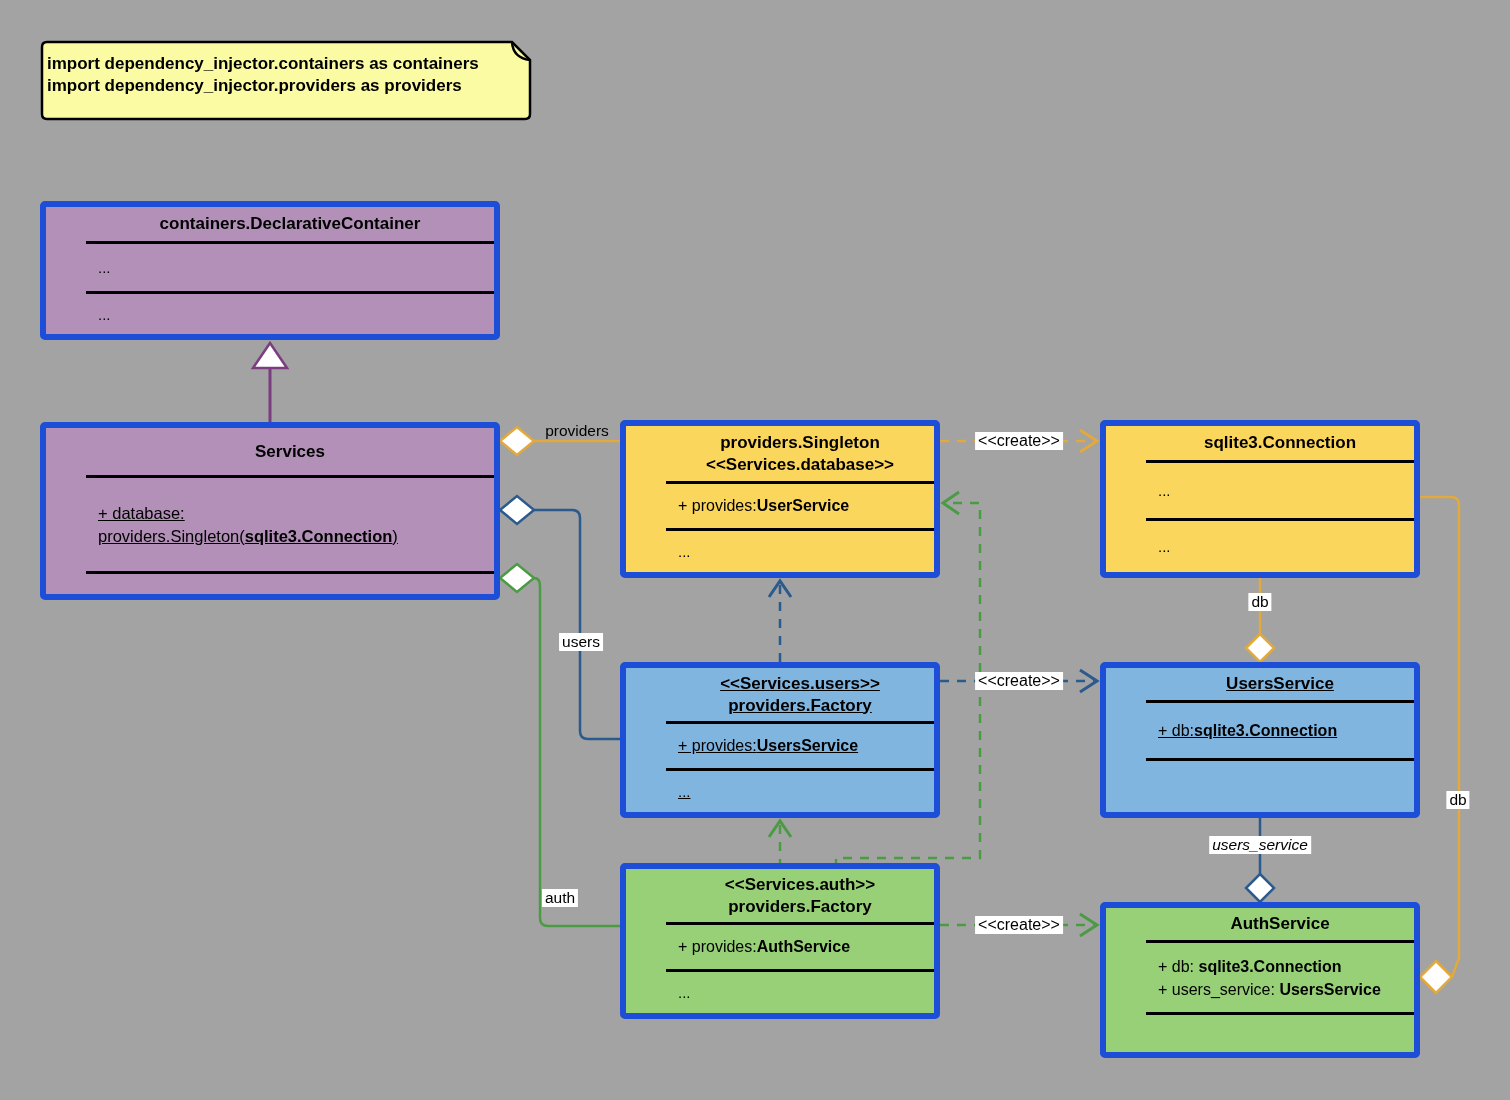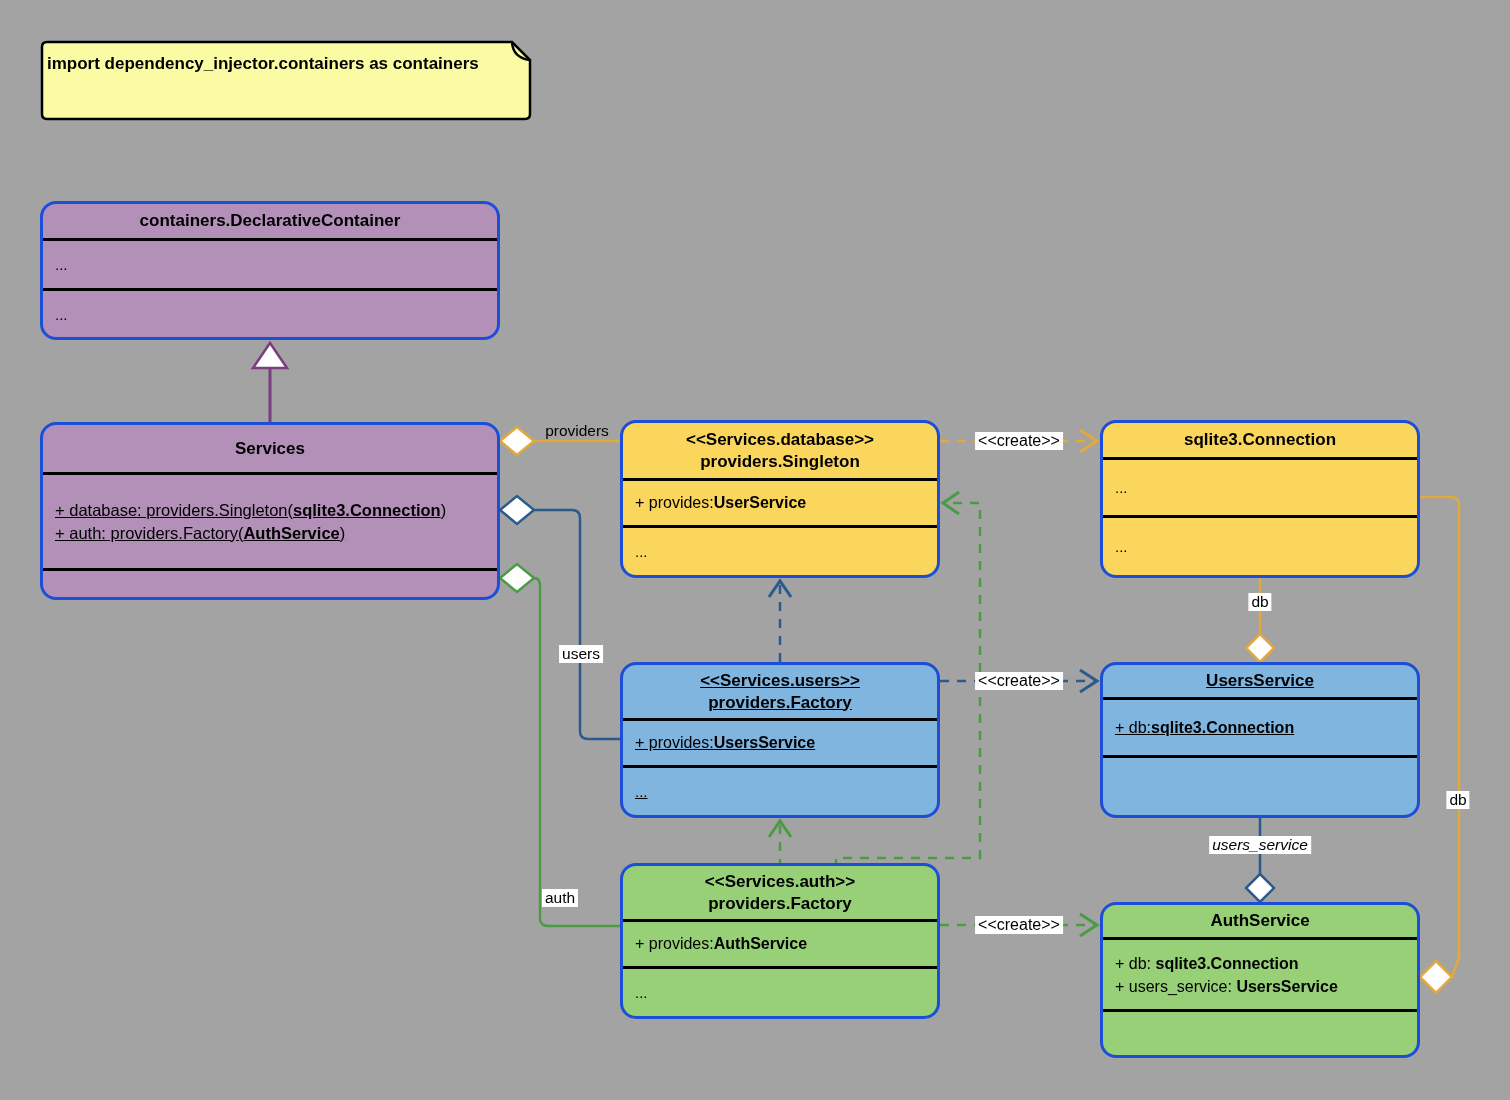"import dependency_injector.providers as" div { html: none -> <div>import dependency_injector.providers as providers</div> }
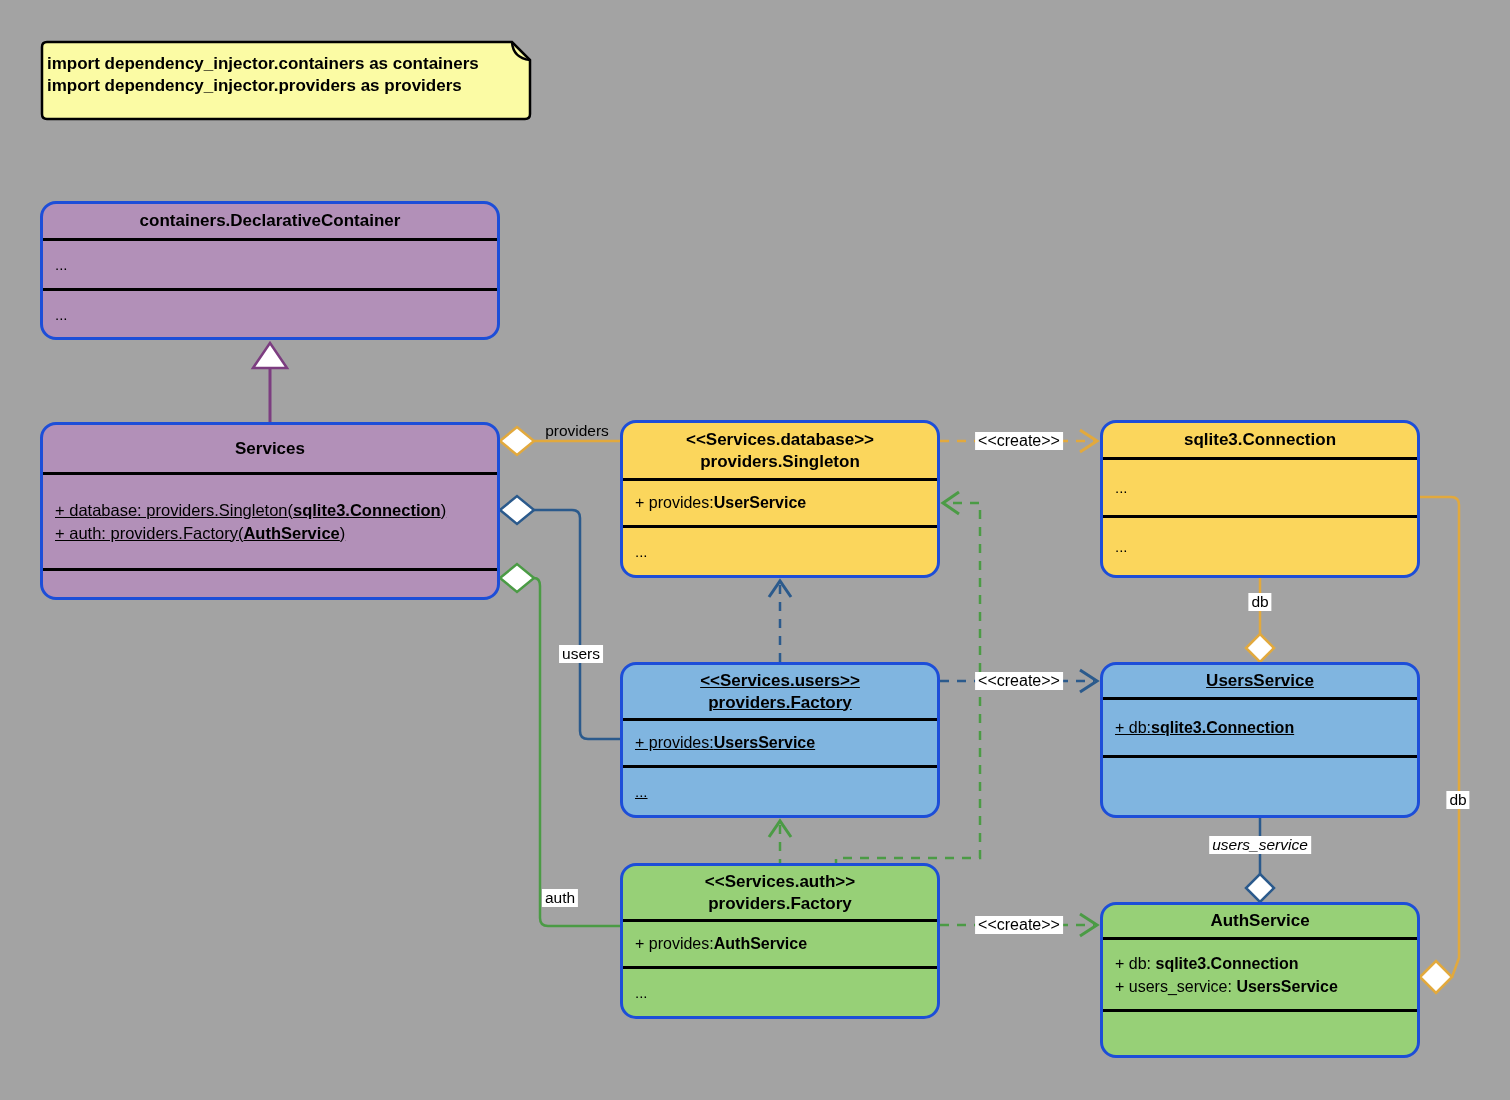"containers.DeclarativeContainer" .cls { border: 3px solid #1d4ed8 -> 6px solid #1d4ed8; border-radius: 16px -> 5px; padding-left: none -> 40px }
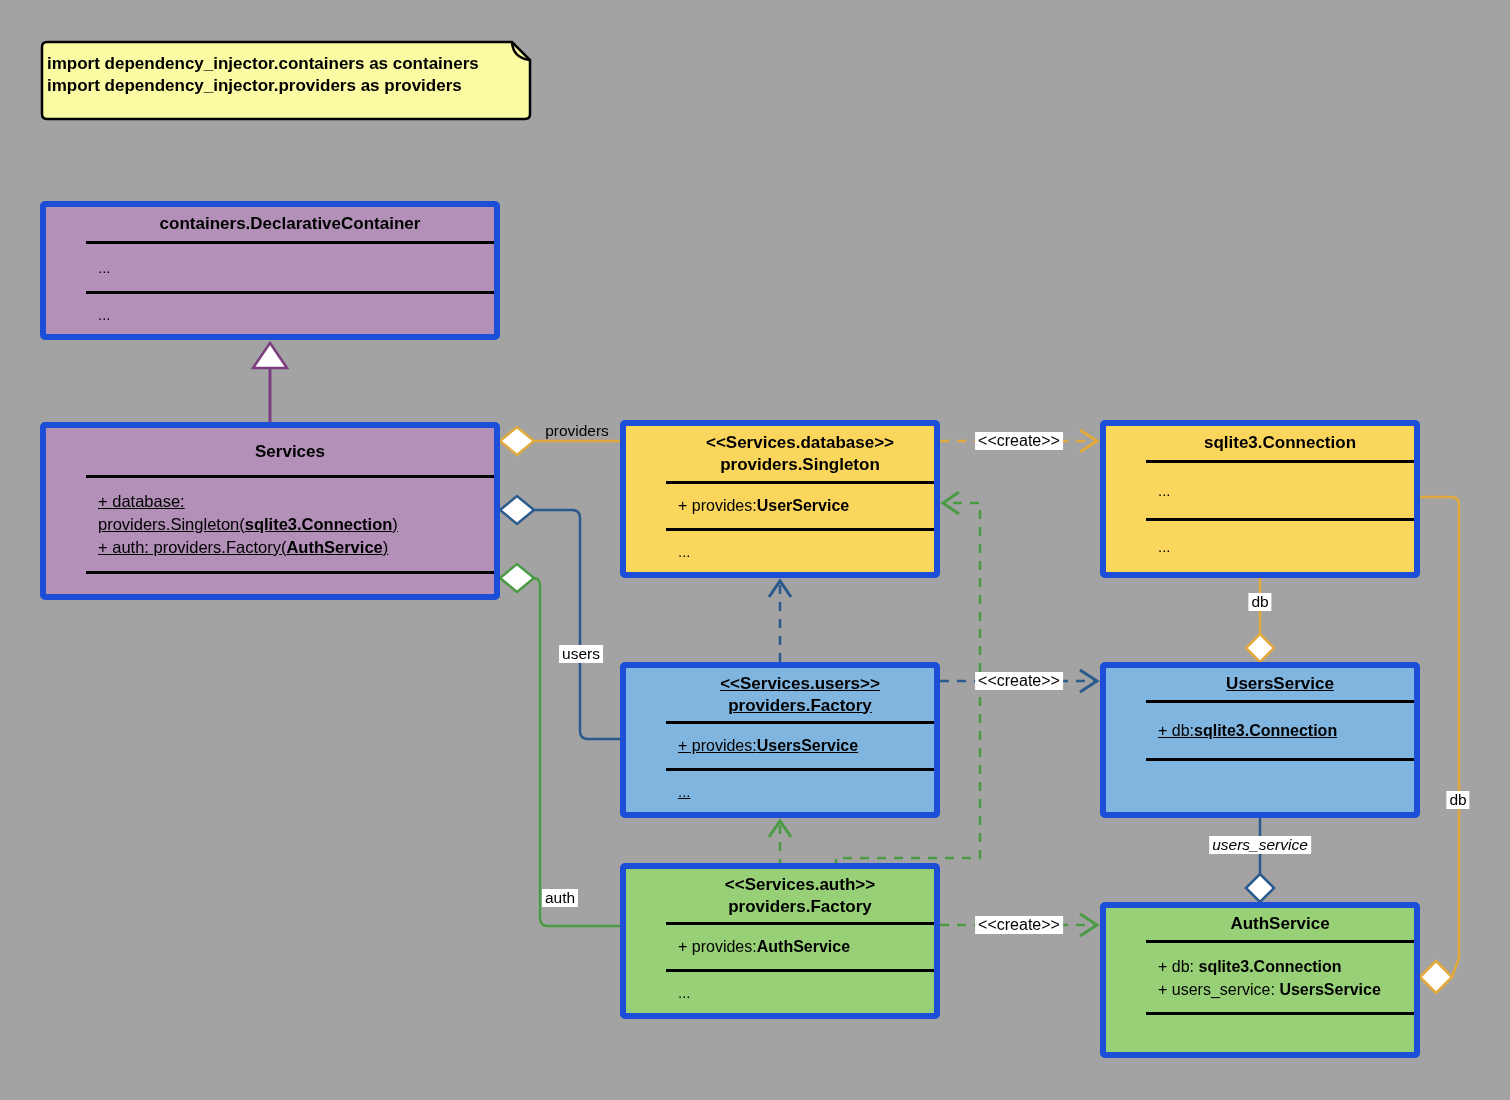"<<Services.database>>" div { order: before "providers.Singleton" -> after "providers.Singleton" }
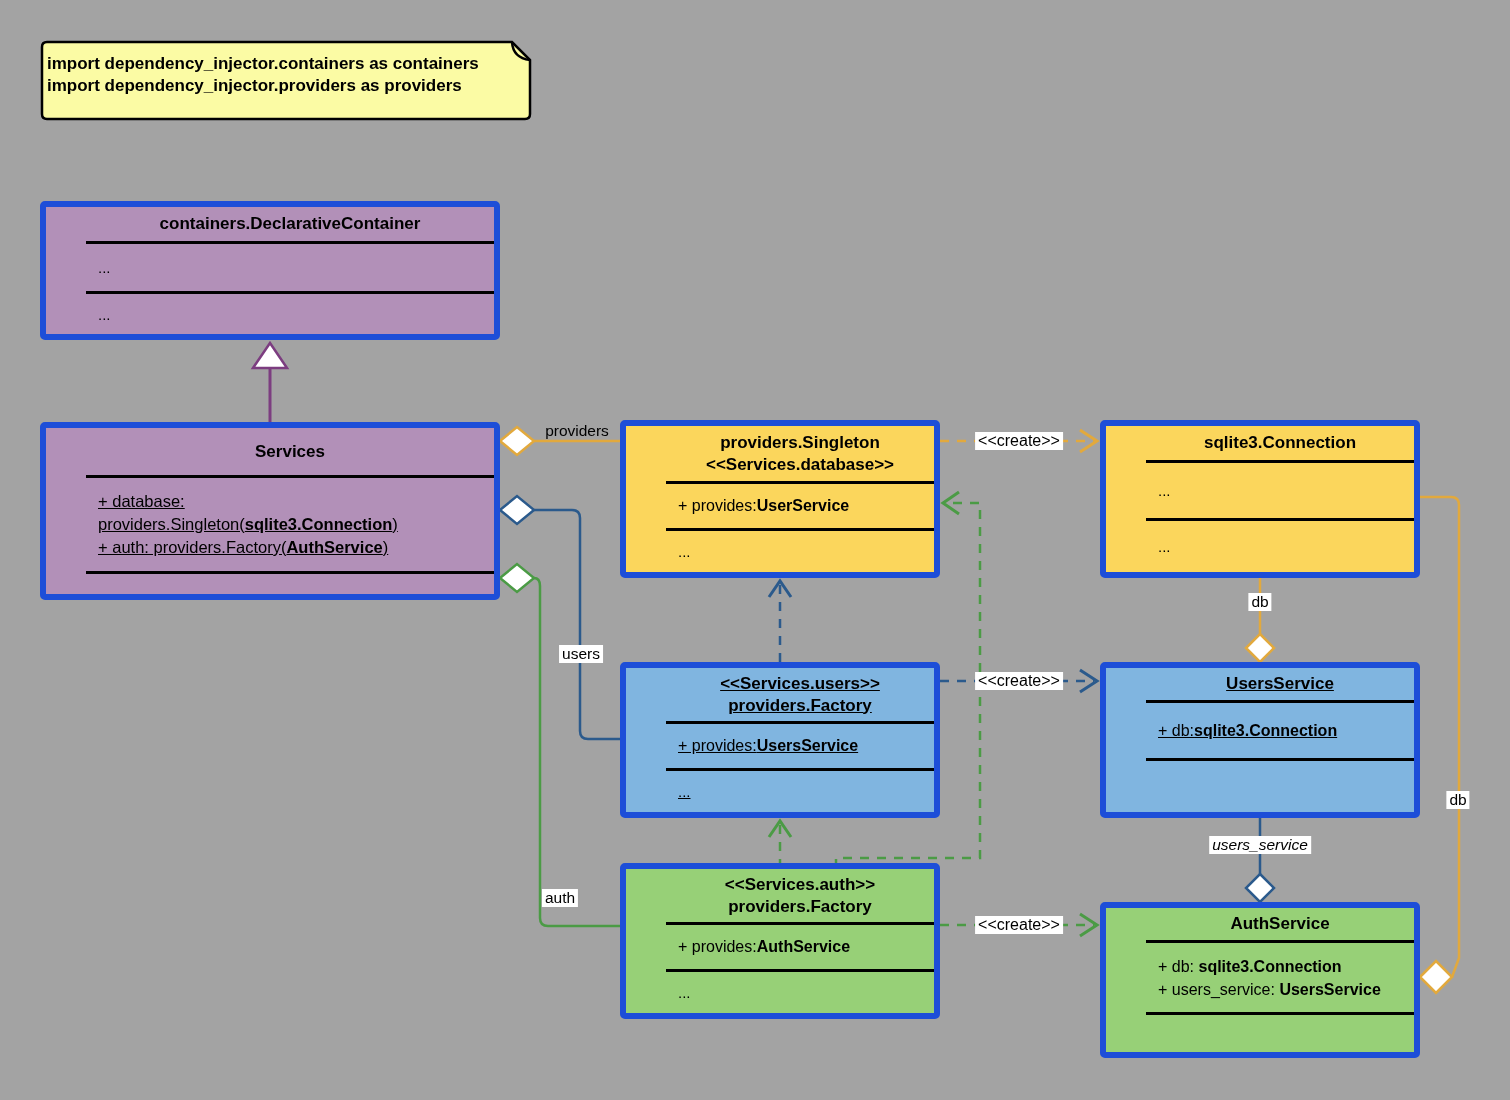"+ auth: providers.Factory(AuthService)" div.u { html: <div><span>+ auth: providers.Factory(</span><b>AuthService</b><span>)</span></div> -> none }
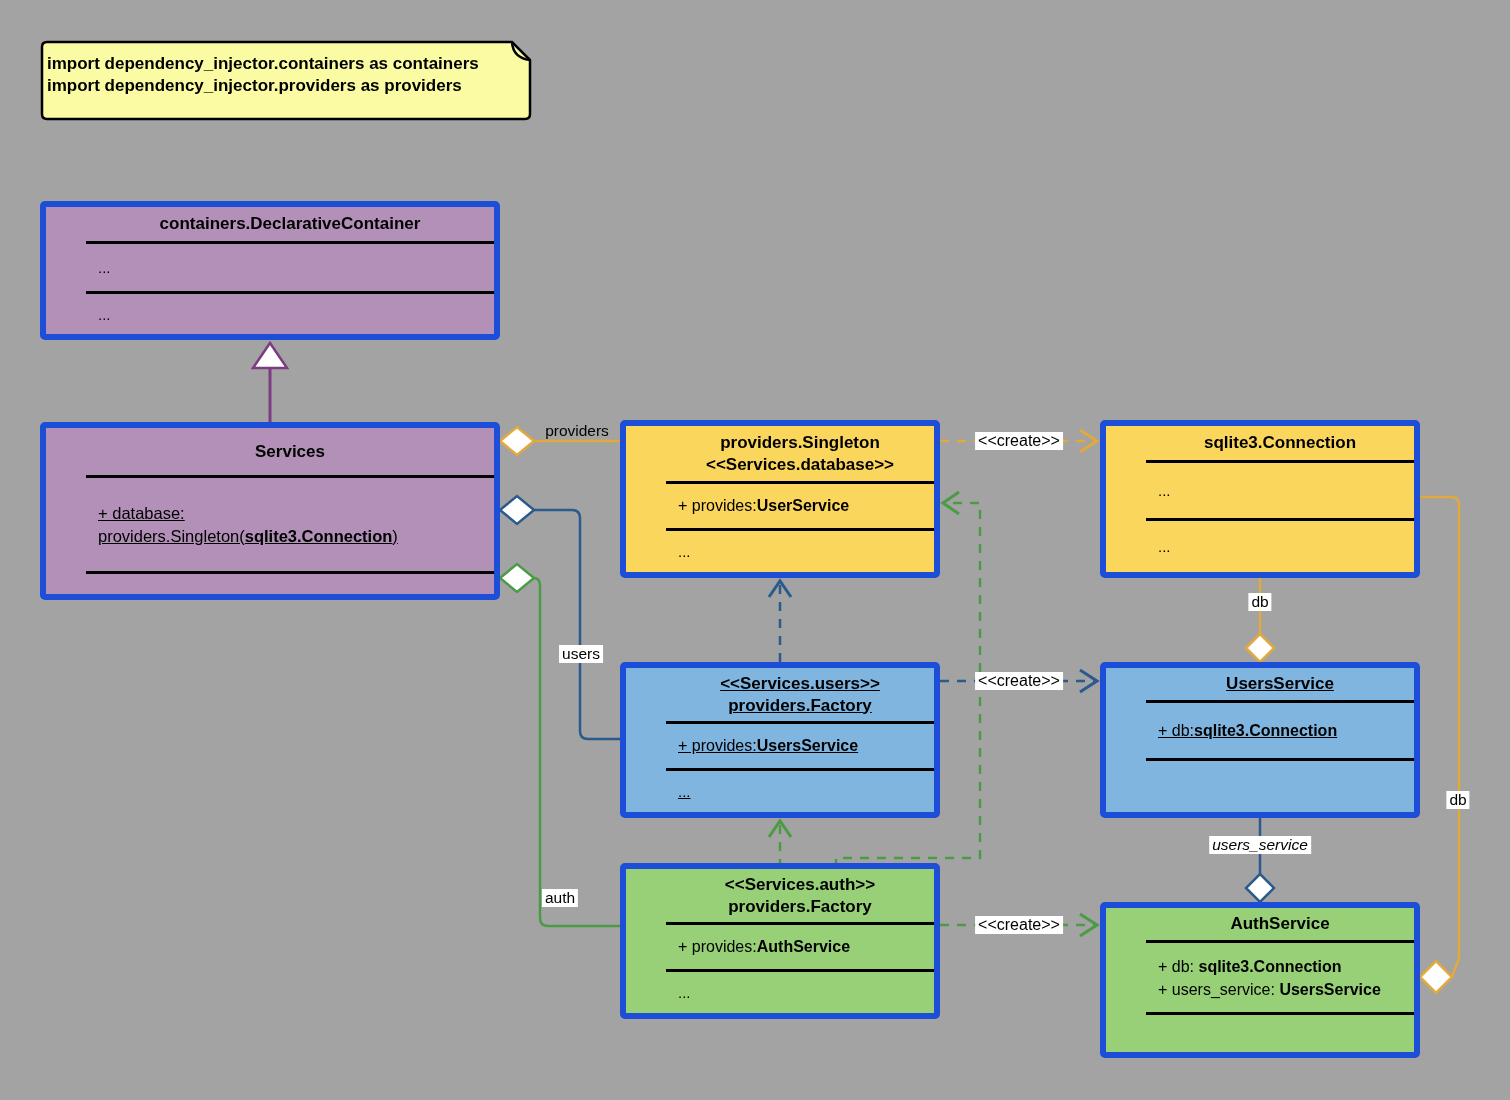"users" div.elabel { margin-top: 12px -> none }
